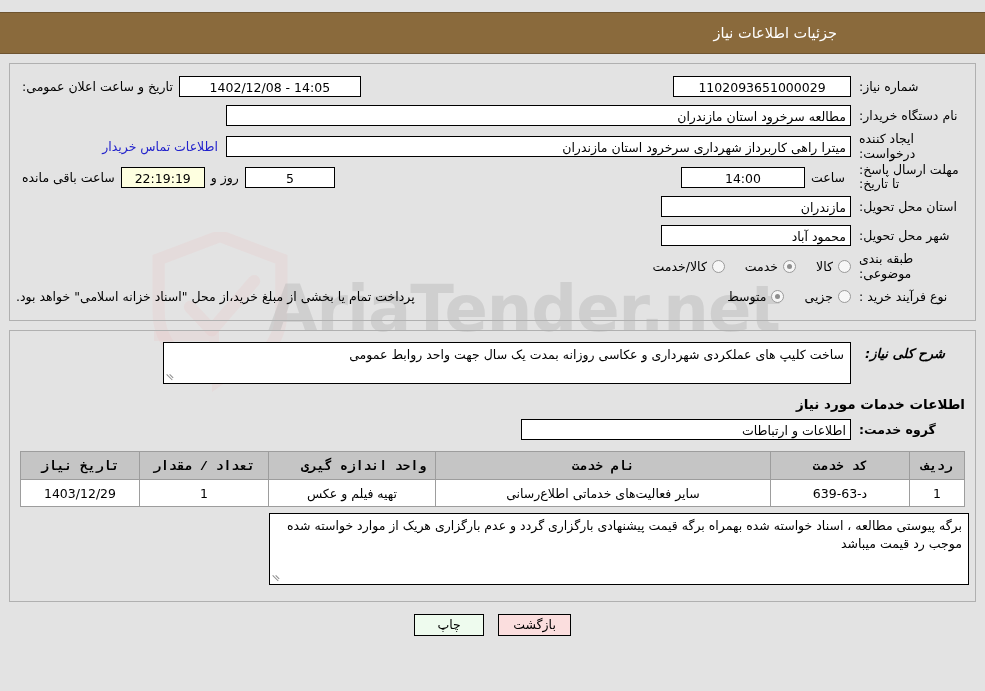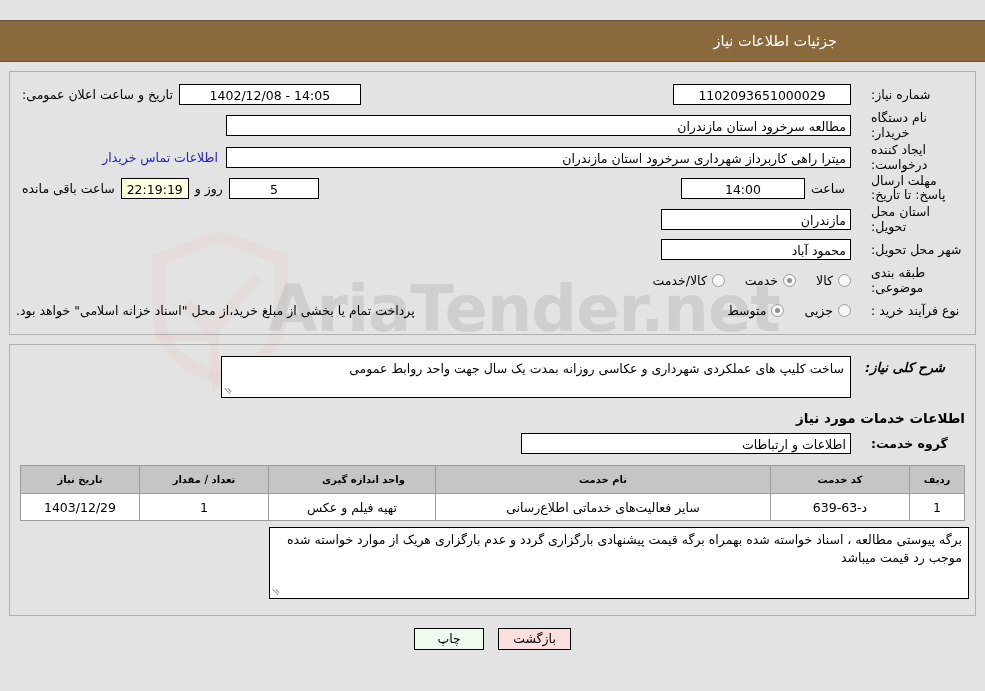"جزئیات اطلاعات نیاز" .page-header { margin: 20px 0 0 0 -> 12px 0 0 0 }
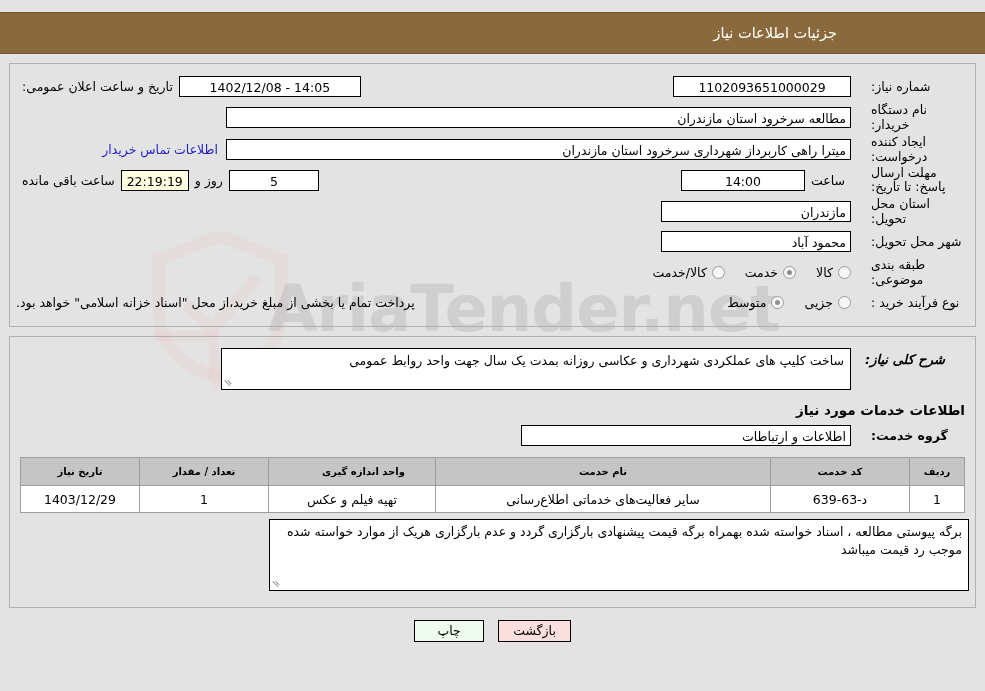"شماره نیاز:" .lbl { padding-left: 20px -> 8px }
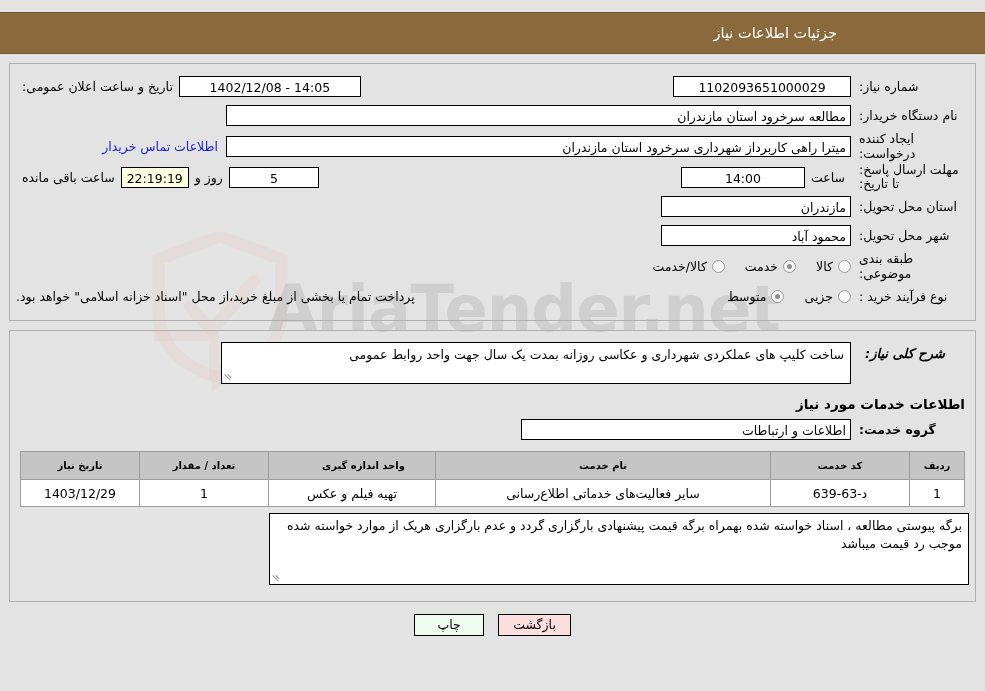"22:19:19" .w-clock { width: 68px -> 84px }
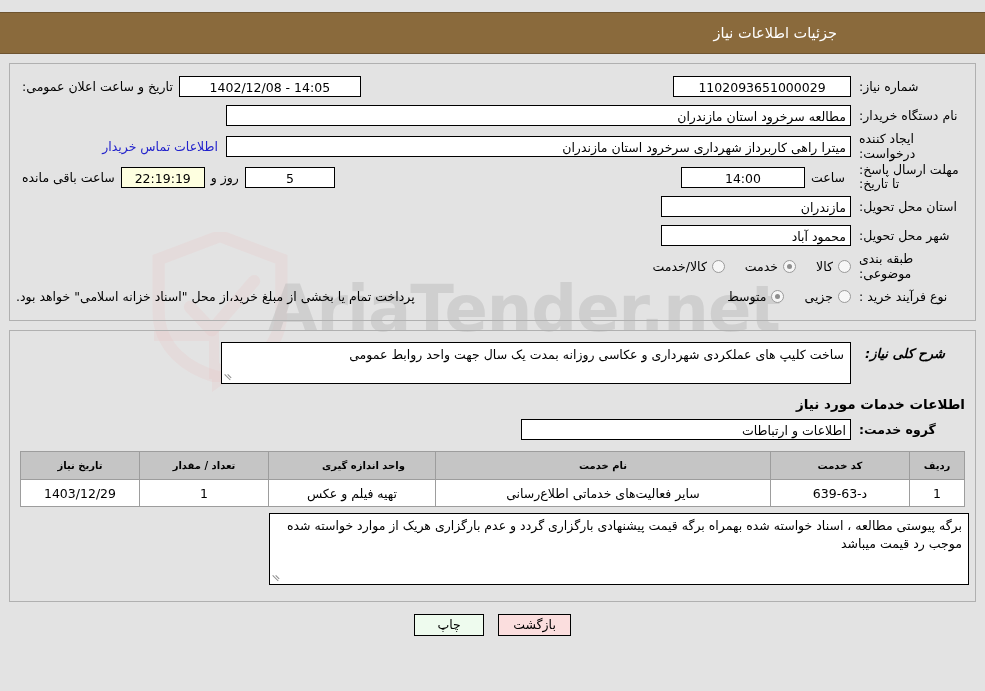"ساخت کلیپ های عملکردی شهرداری" .ta-desc { width: 630px -> 688px }
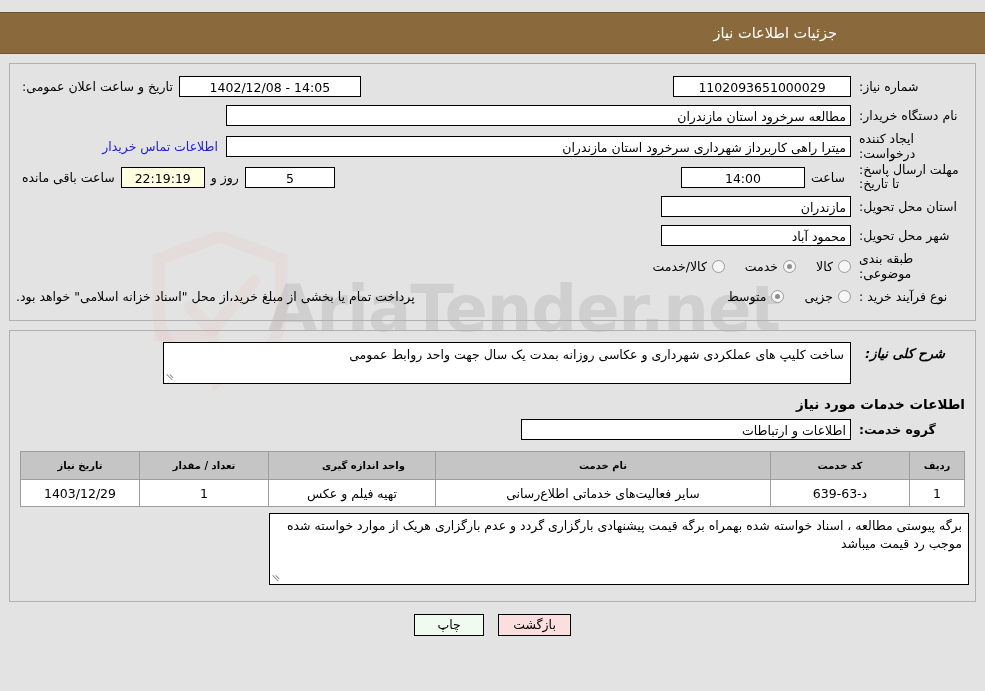"تاریخ نیاز" table.needs th { font-family: none -> Liberation Mono, monospace; font-size: 10px -> 13px }
